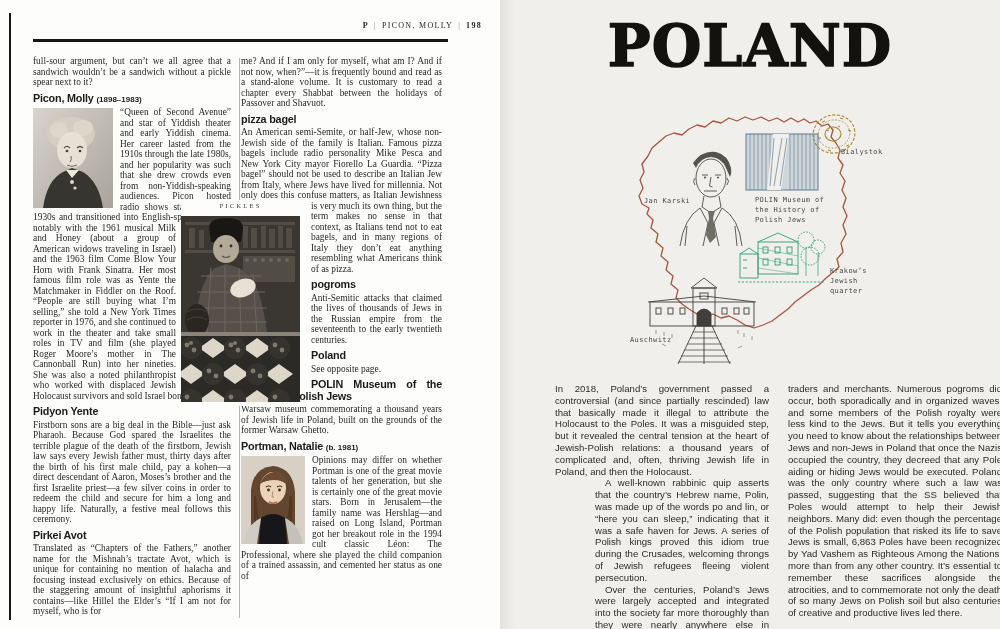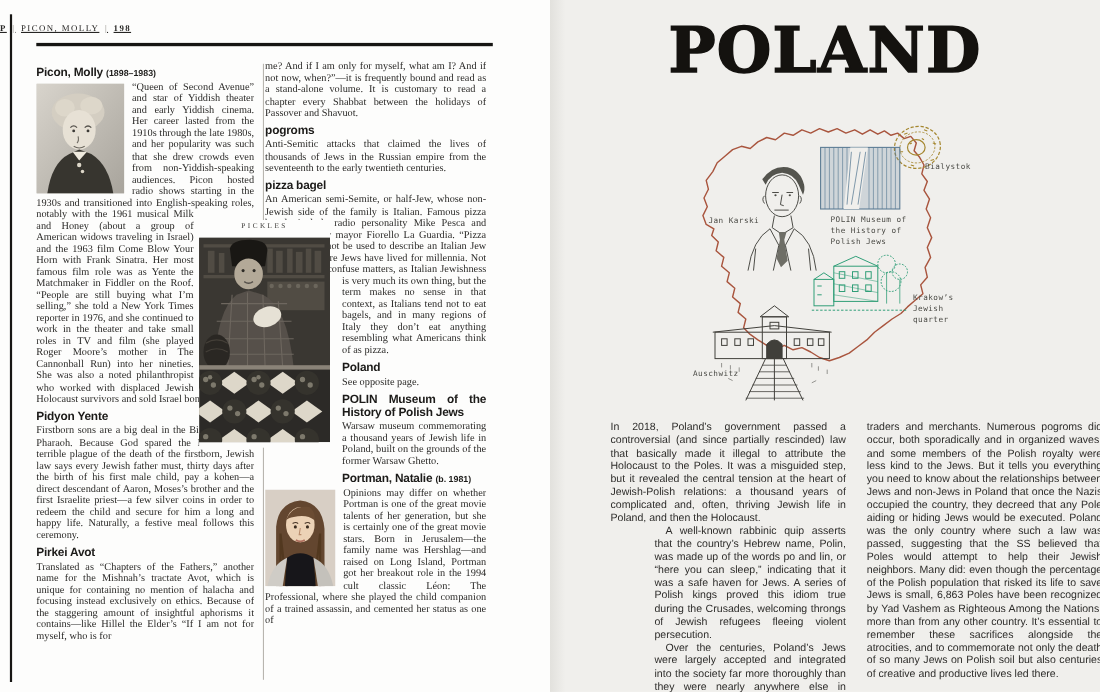"P | PICON, MOLLY |" #lp-header { text-align: left -> right; text-decoration: underline -> none }
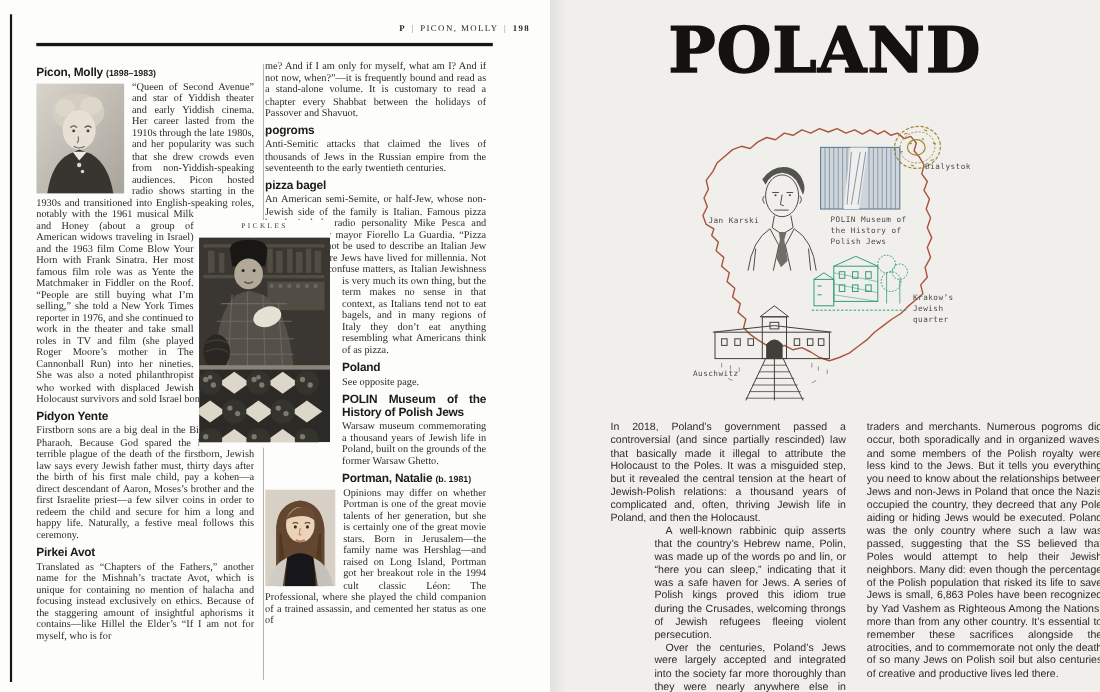"full-sour argument, but can’t we" p.cont { html: none -> <p>full-sour argument, but can’t we all agree that a sandwich wouldn’t be a sandwich without a pickle spear next to it?</p> }
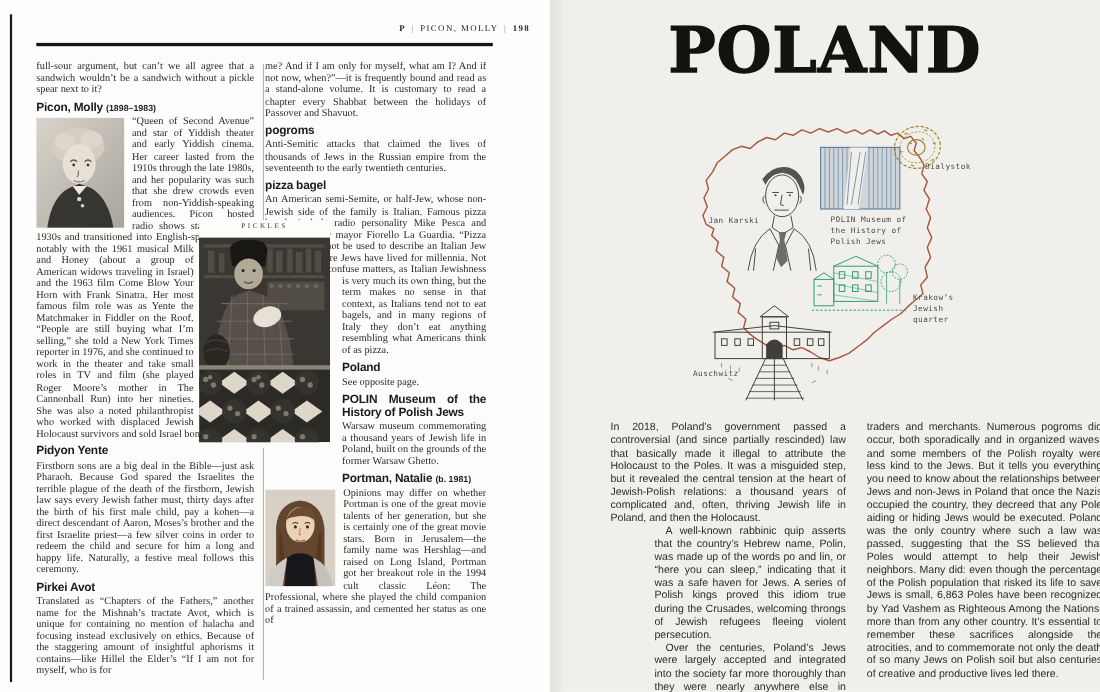"pogroms" div.entry { order: before "pizza bagel" -> after "pizza bagel" }
